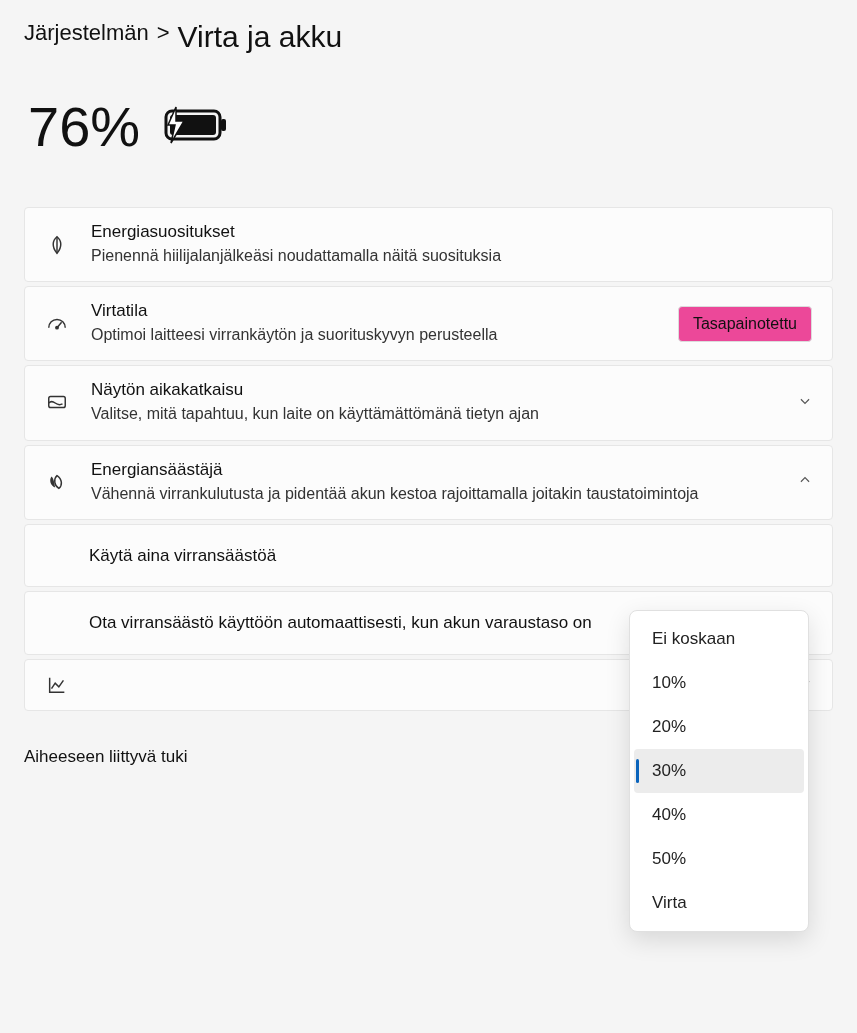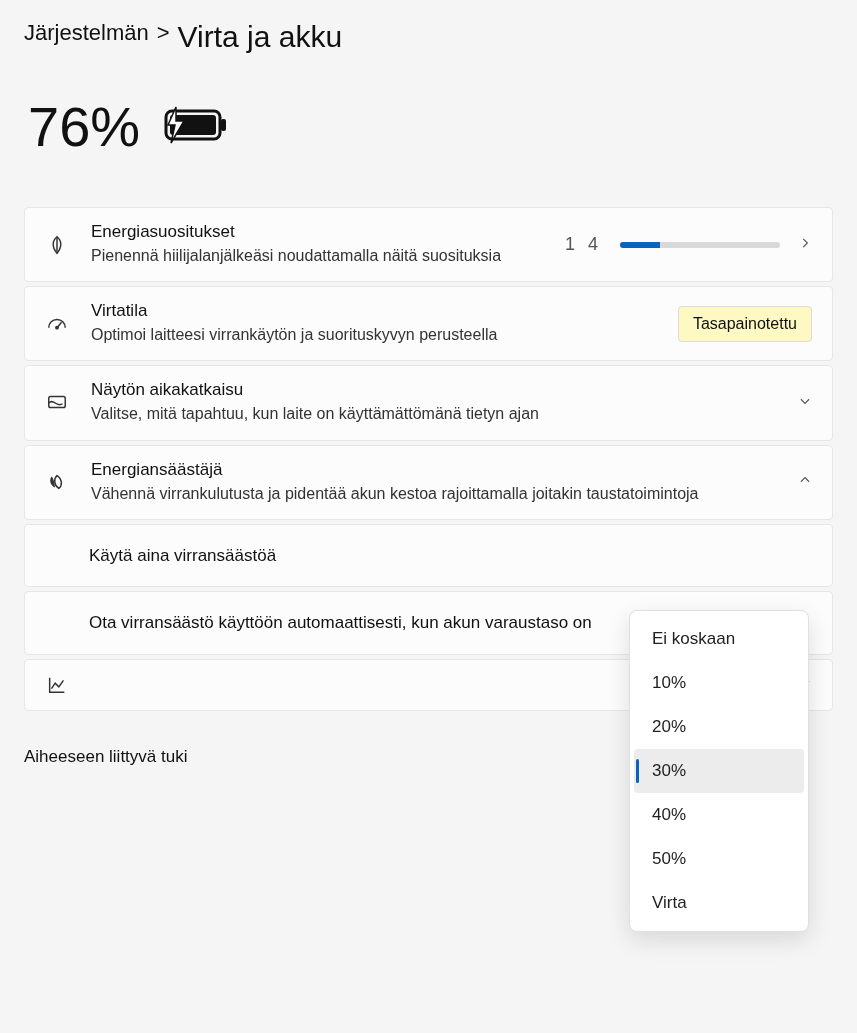"1 4" div.card-right { html: <div> <span>1 4</span> <div> <div></div> </div> <span> <svg> <path></path> </svg> </span> </div> -> none }
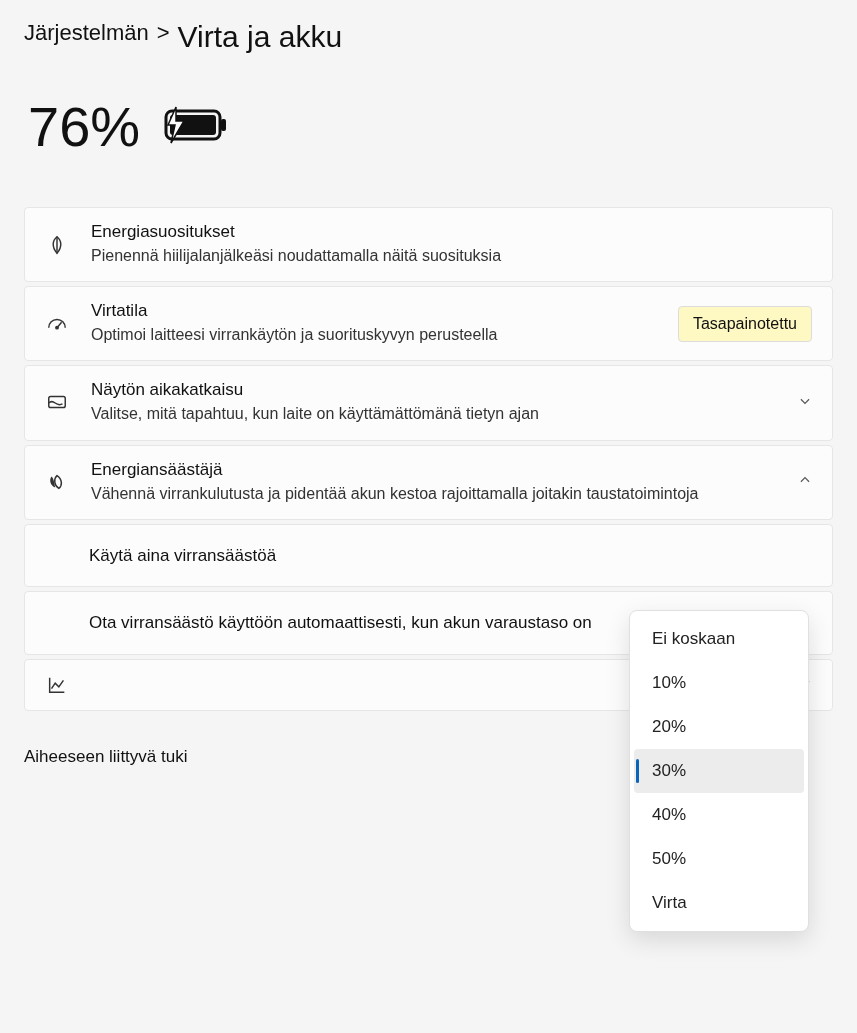"Tasapainotettu" .pill-btn { background: #fef9c3 -> #ec4899 }
